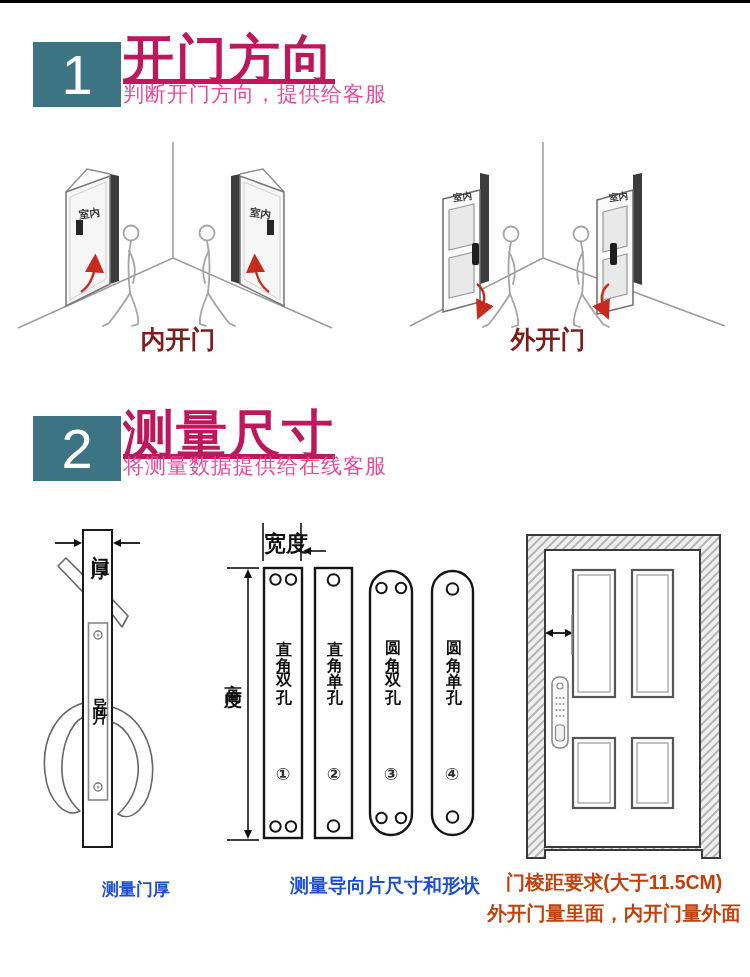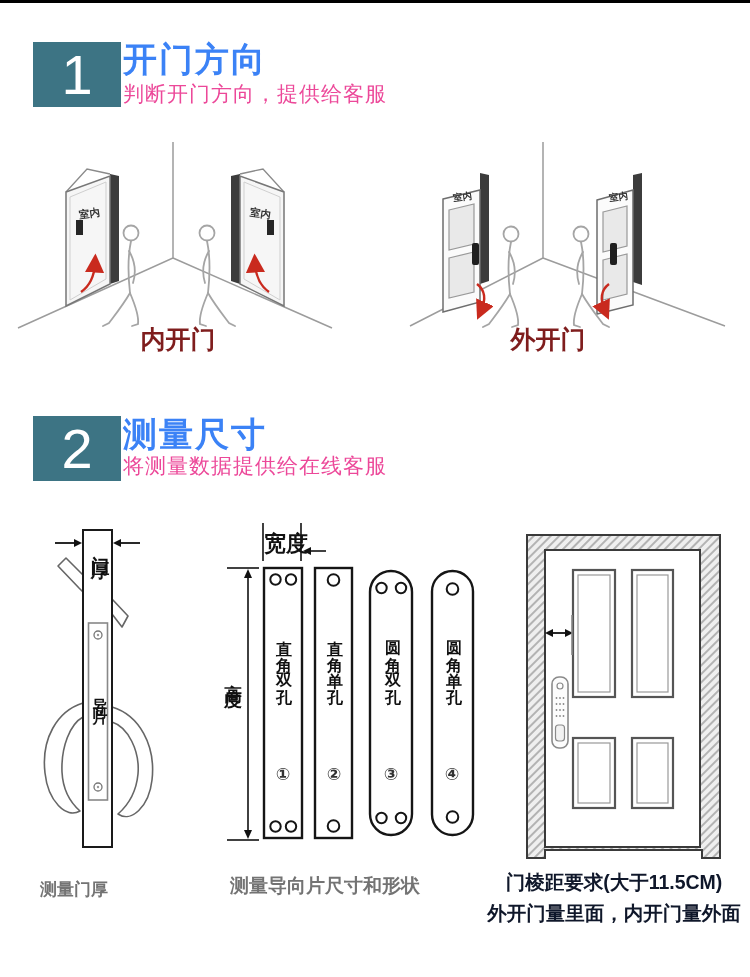"开门方向" .sec-title { color: #3b82f6 -> #be185d; font-size: 34px -> 51px; text-decoration: none -> underline }
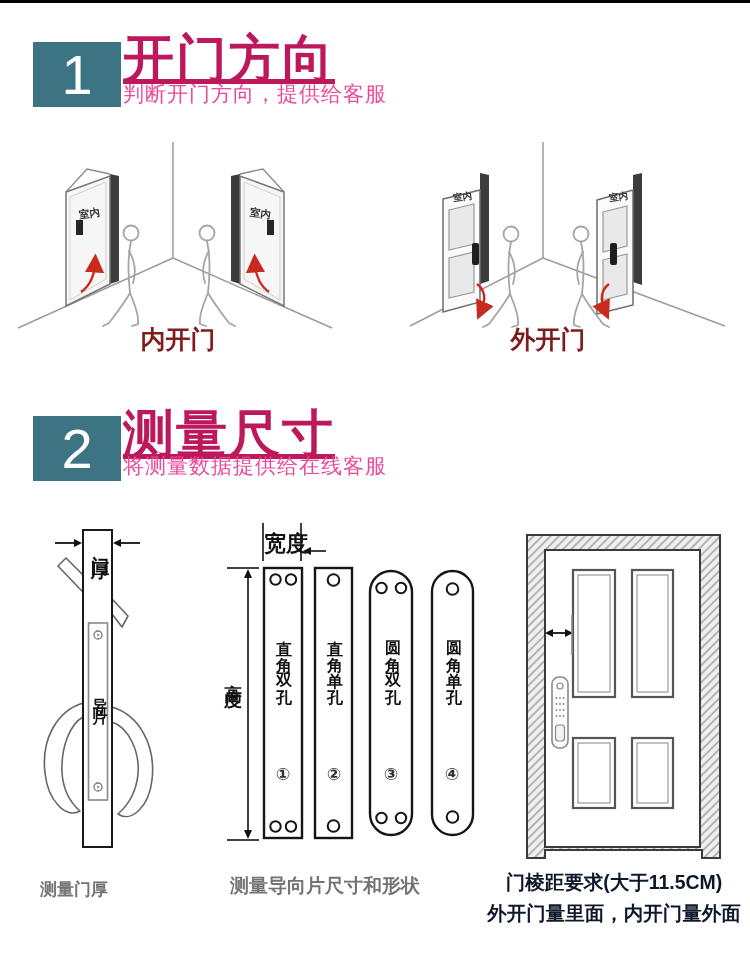"测量门厚" .cap2 { color: #737373 -> #1d4ed8; text-align: left -> right }
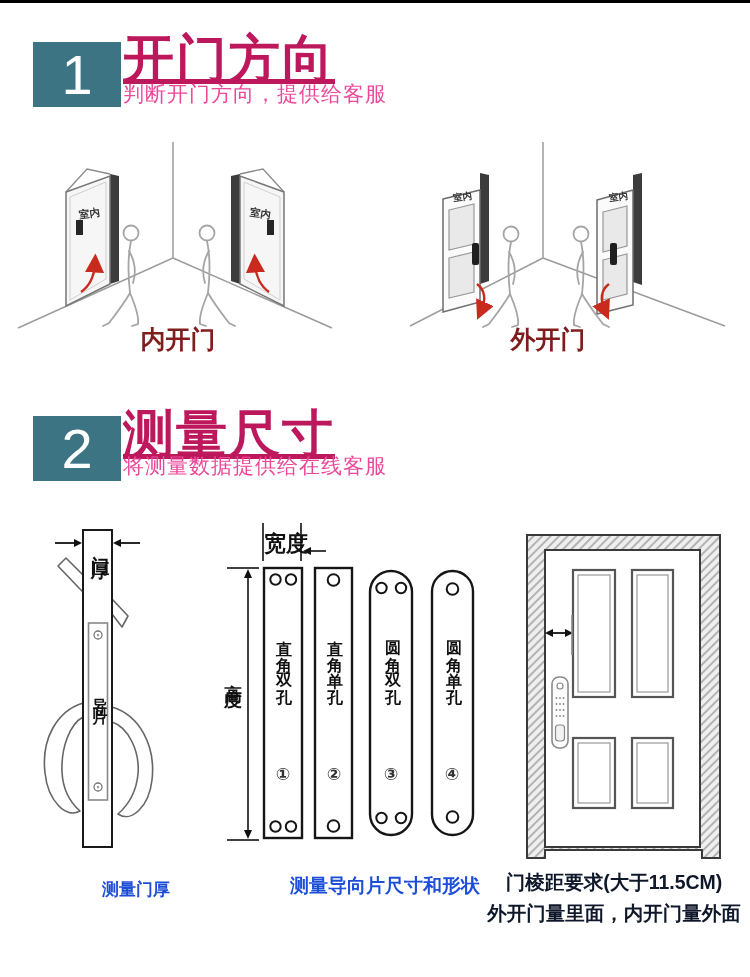"门棱距要求(大于11.5CM)" .cap3 { color: #0f172a -> #c2410c }
